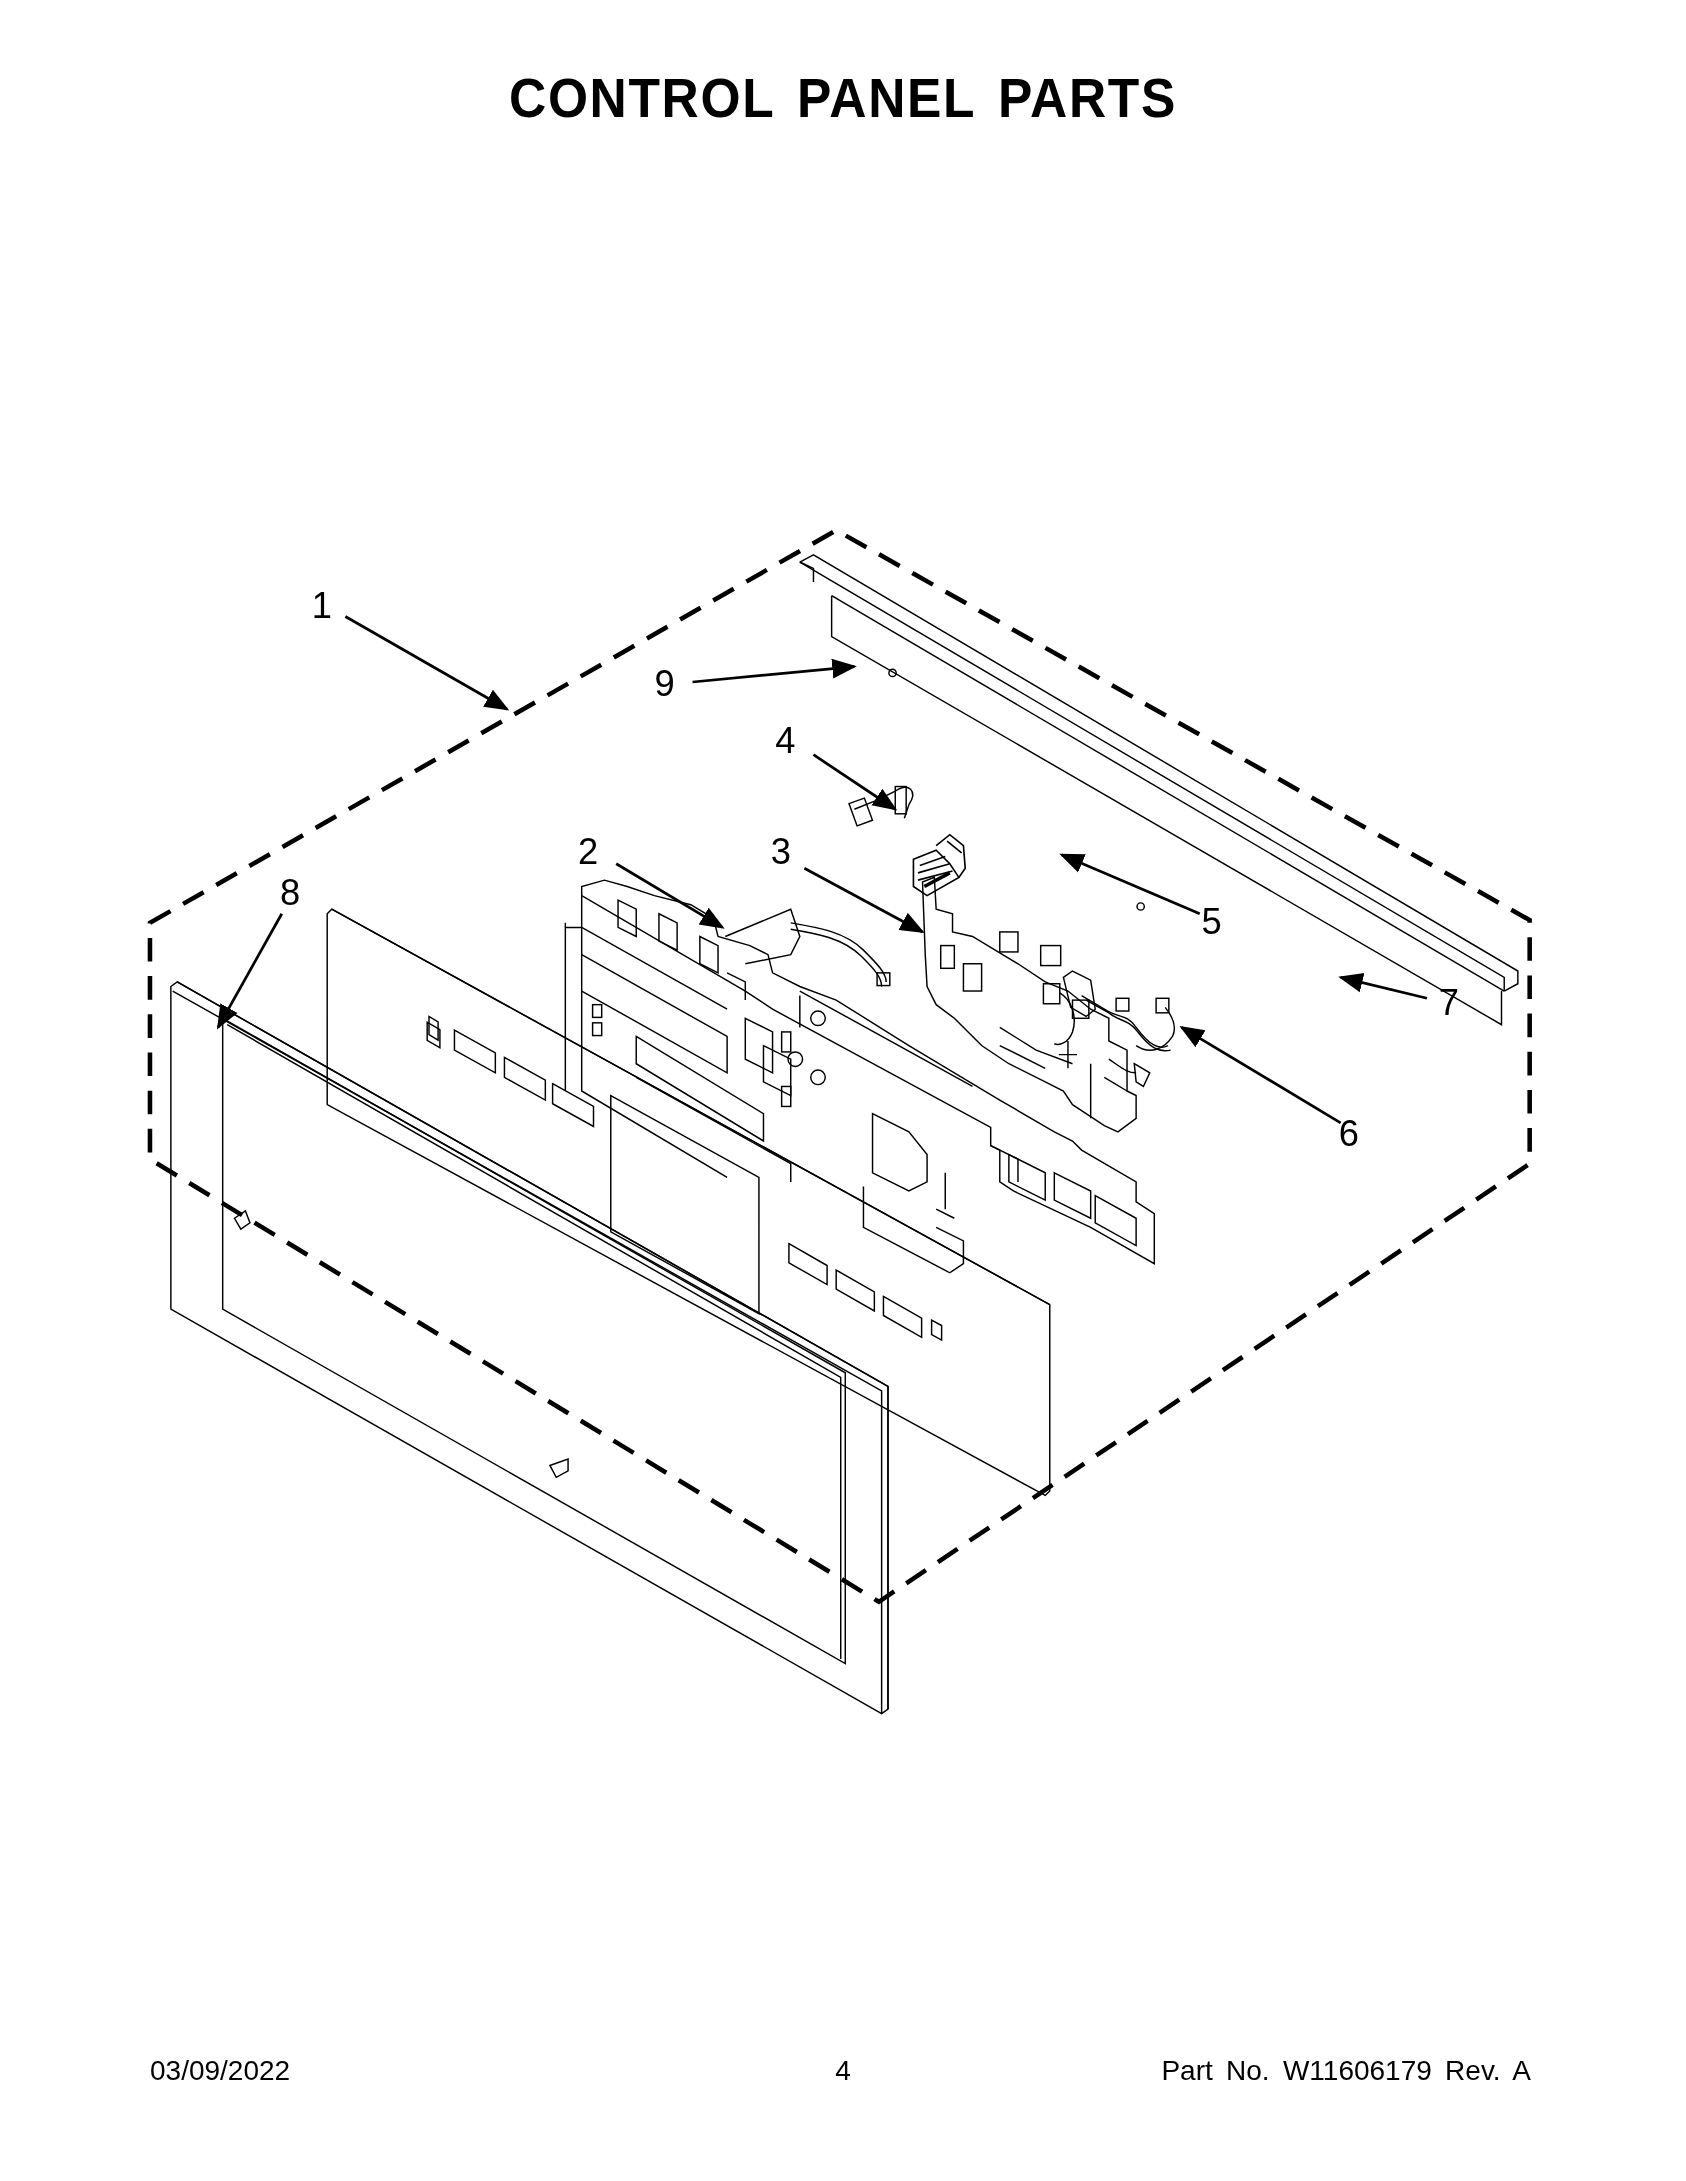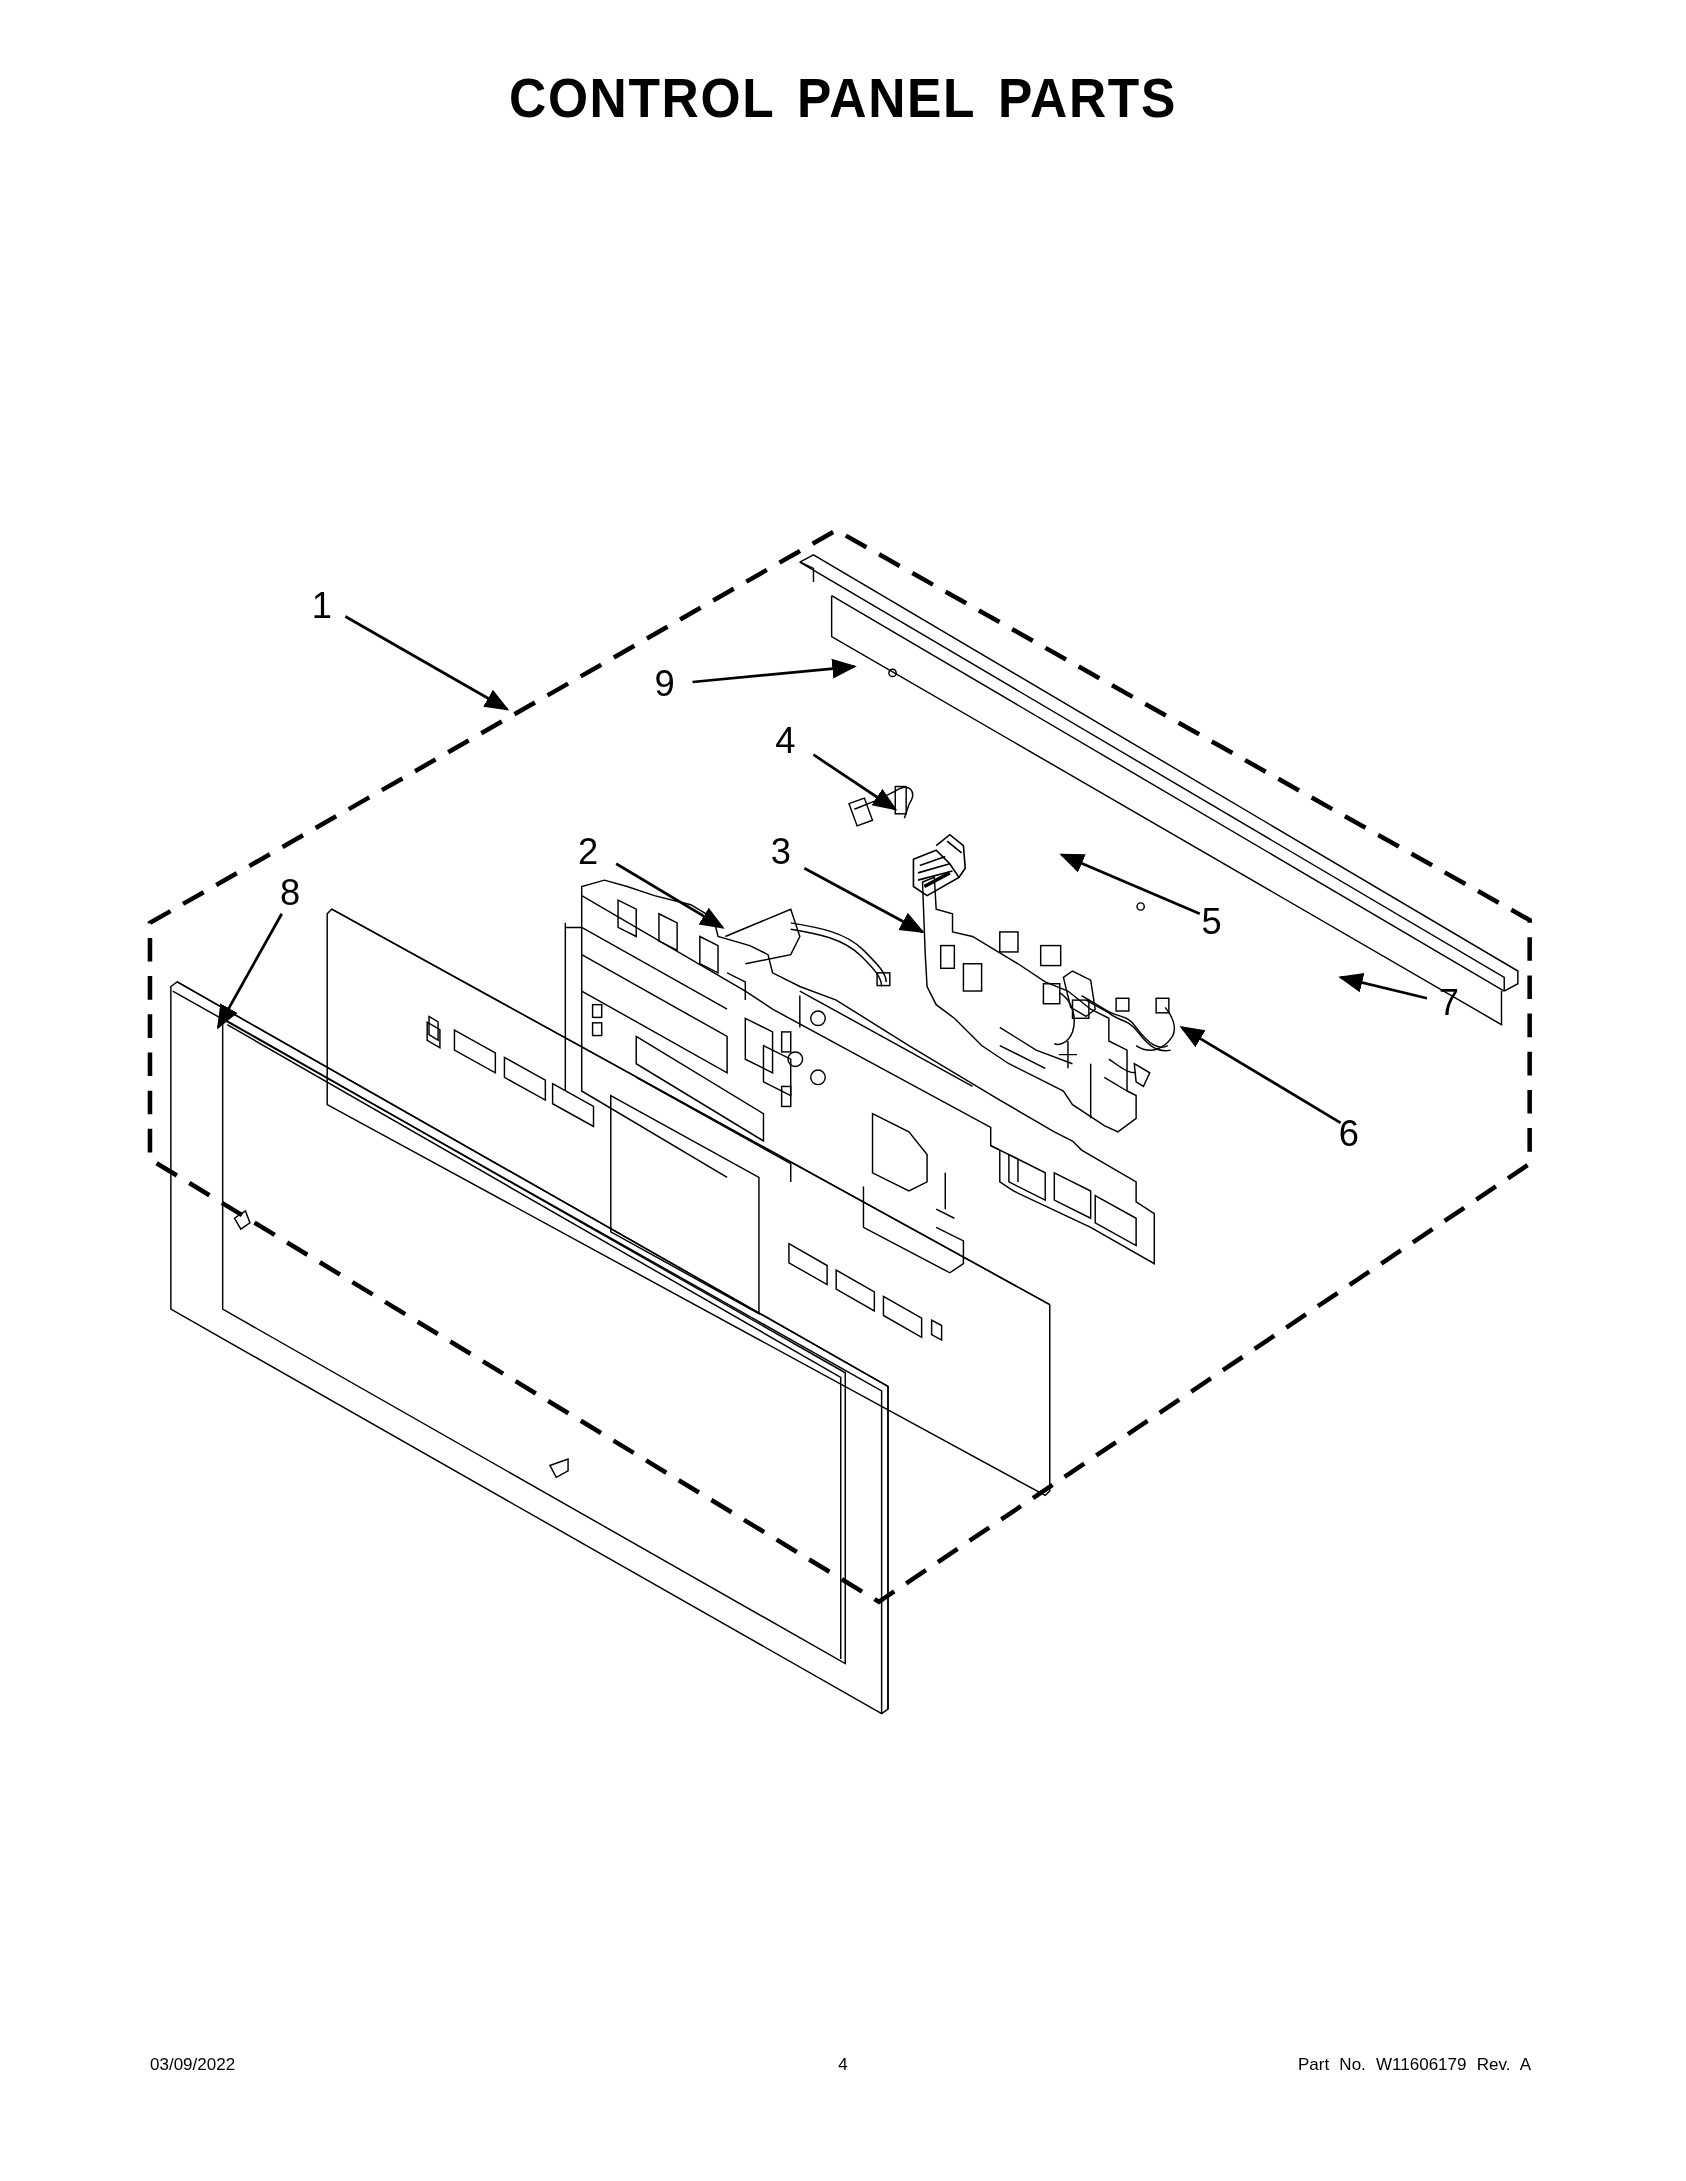"03/09/2022" .footer { font-size: 17px -> 28px }
